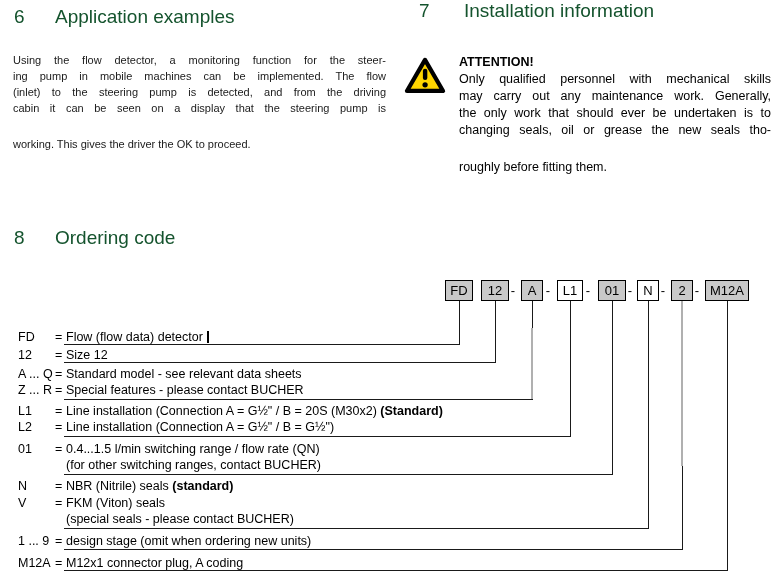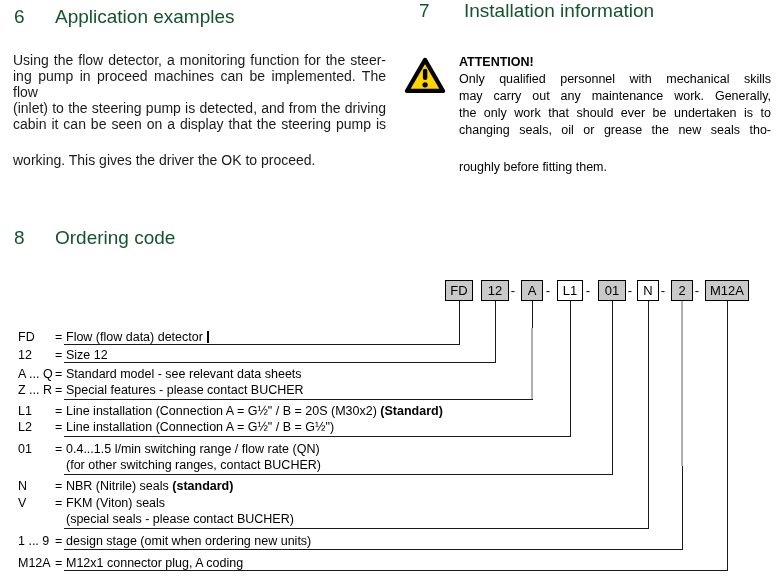"Using the flow detector, a" .body-text { font-size: 14px -> 11px }
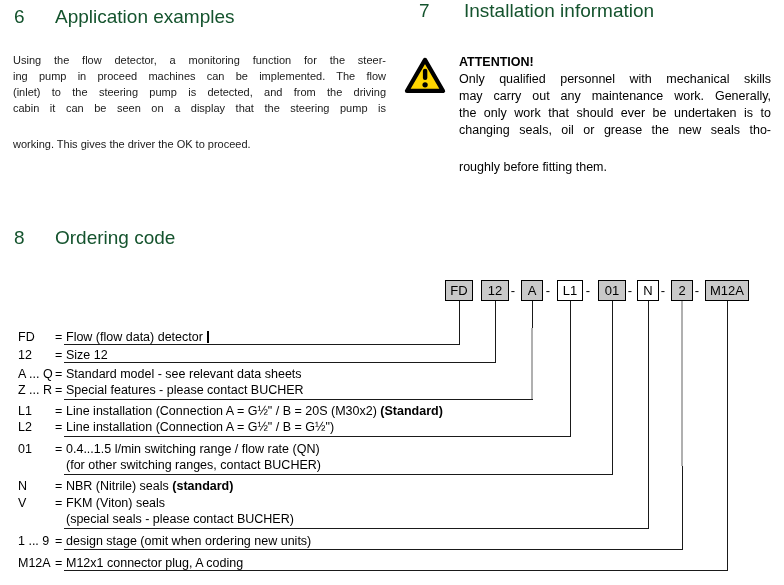"ing pump in proceed machines" div.jline { text: proceed -> mobile }
